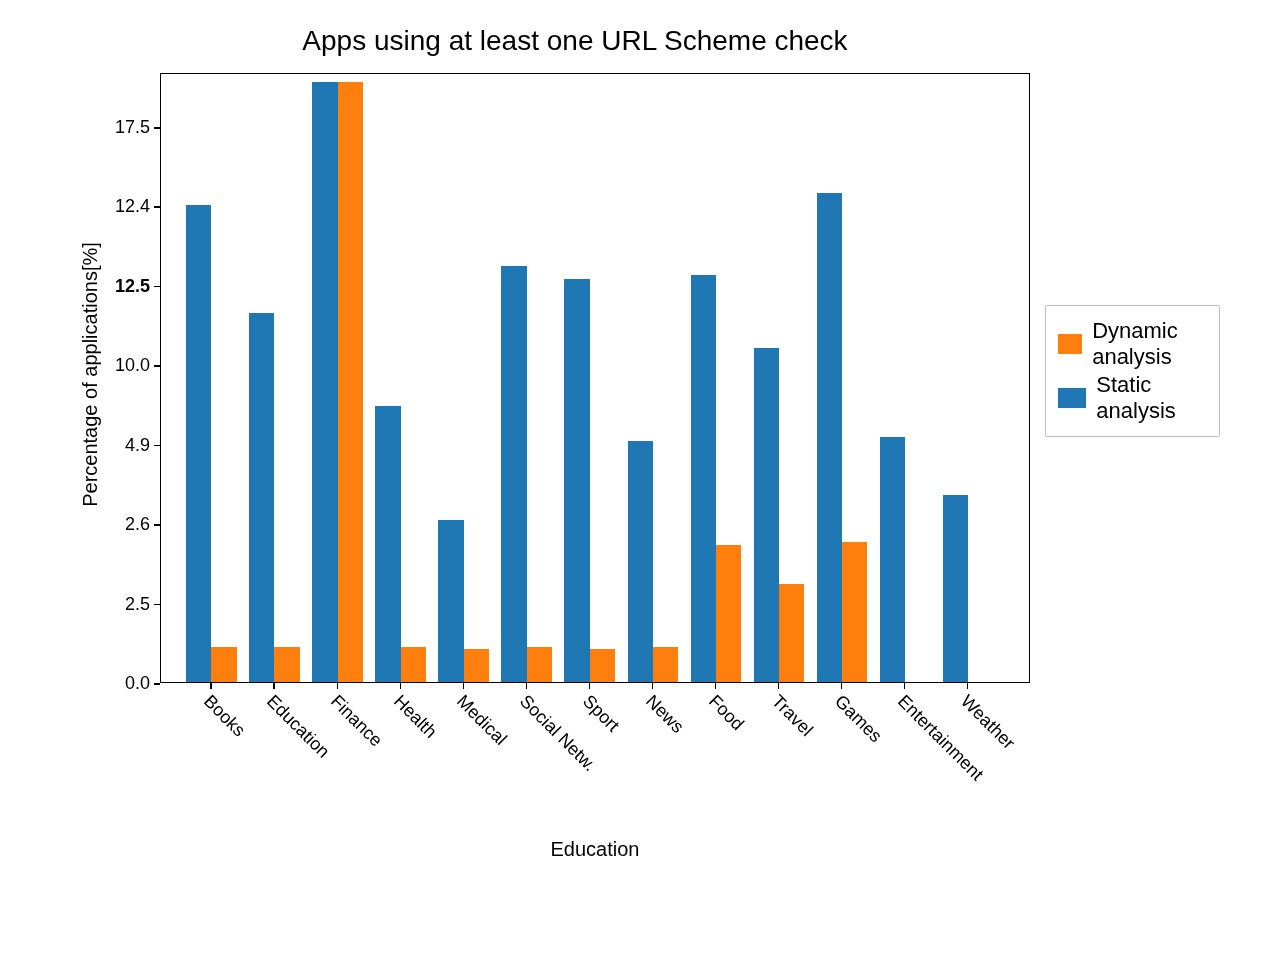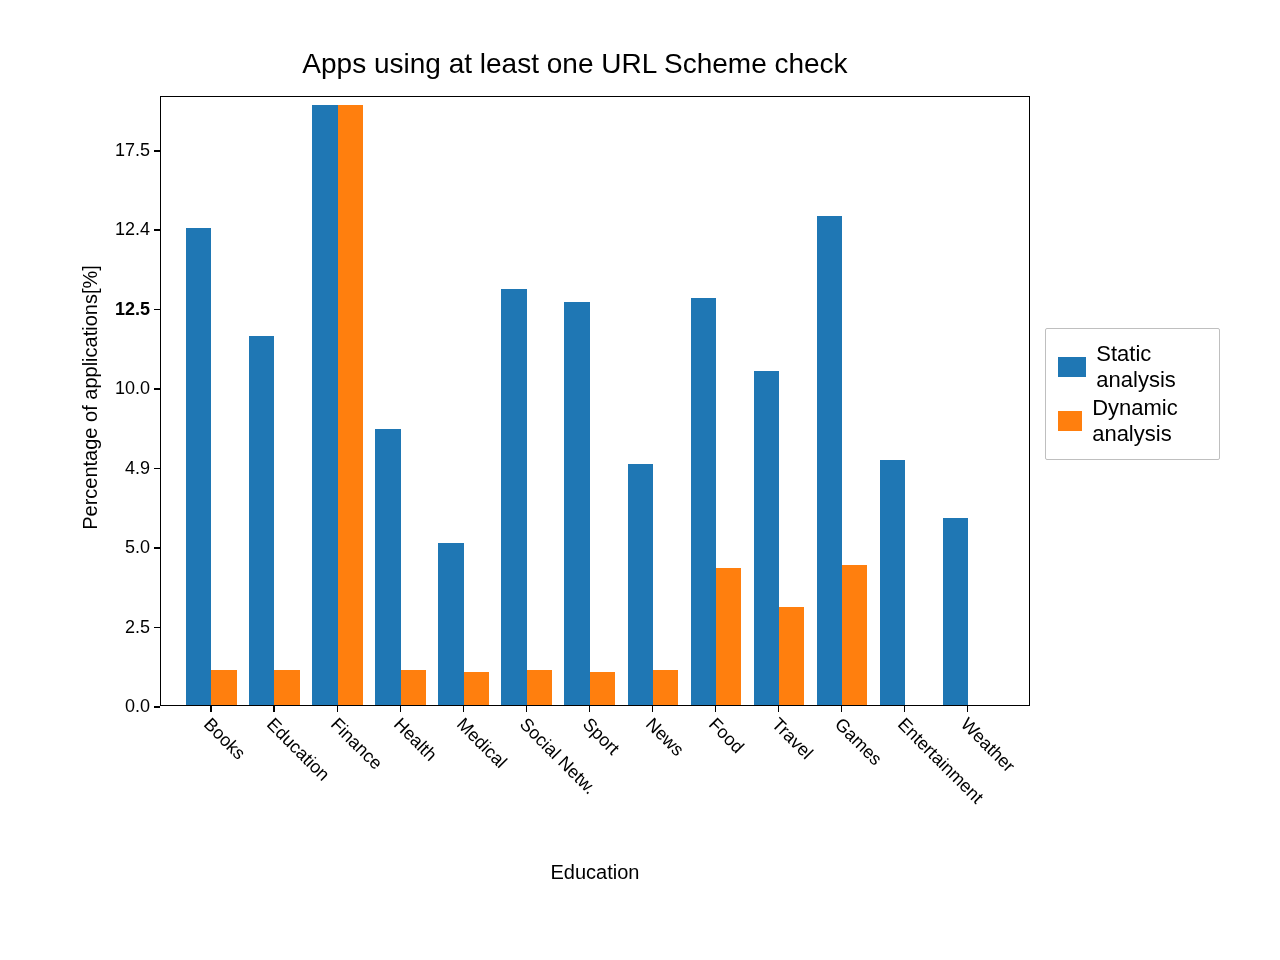"Apps using at least one" .chart-container { top: 48px -> 25px }
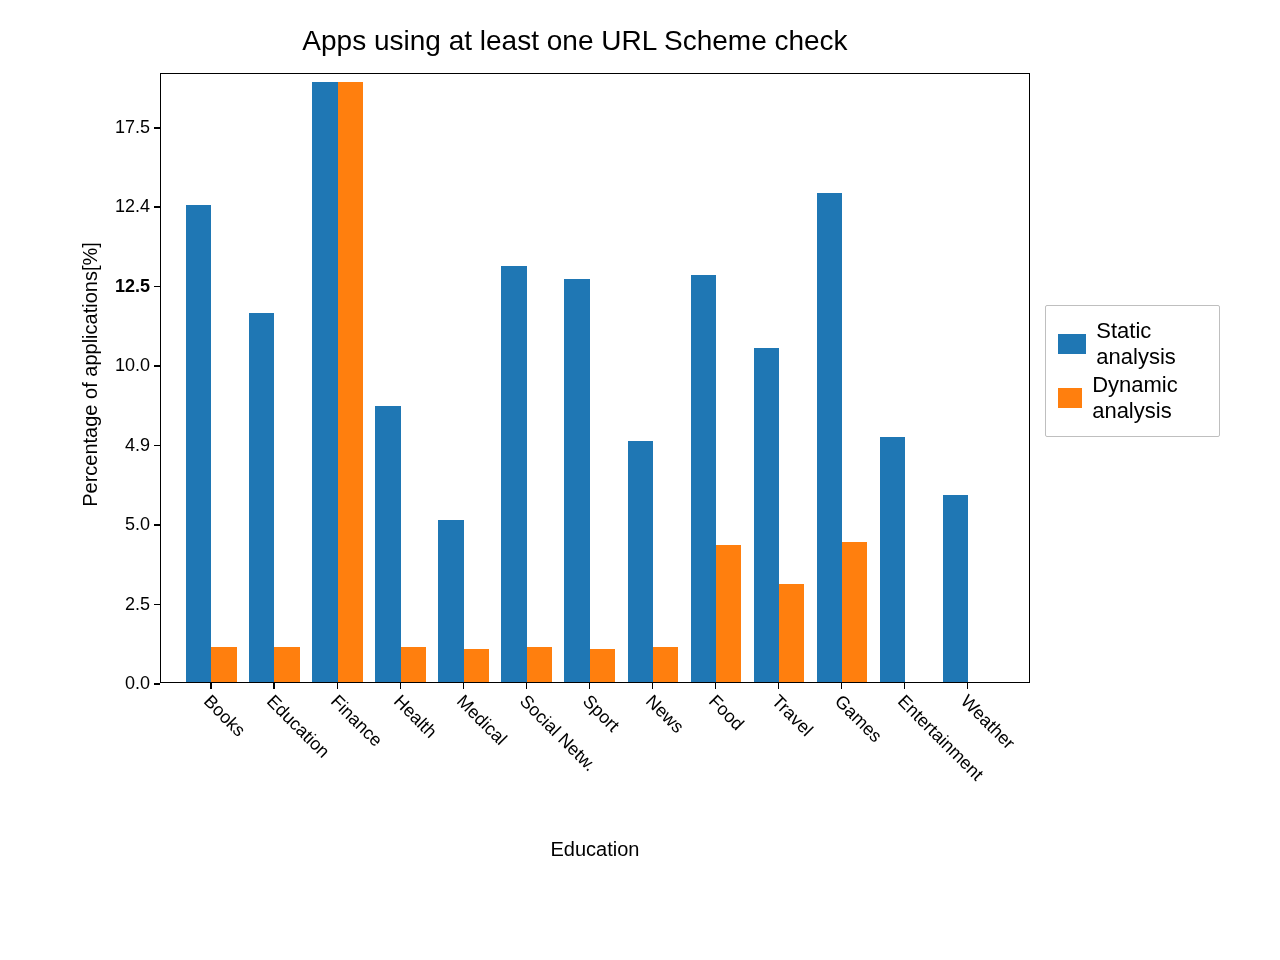"Static analysis" div.legend-item { order: before "Dynamic analysis" -> after "Dynamic analysis" }
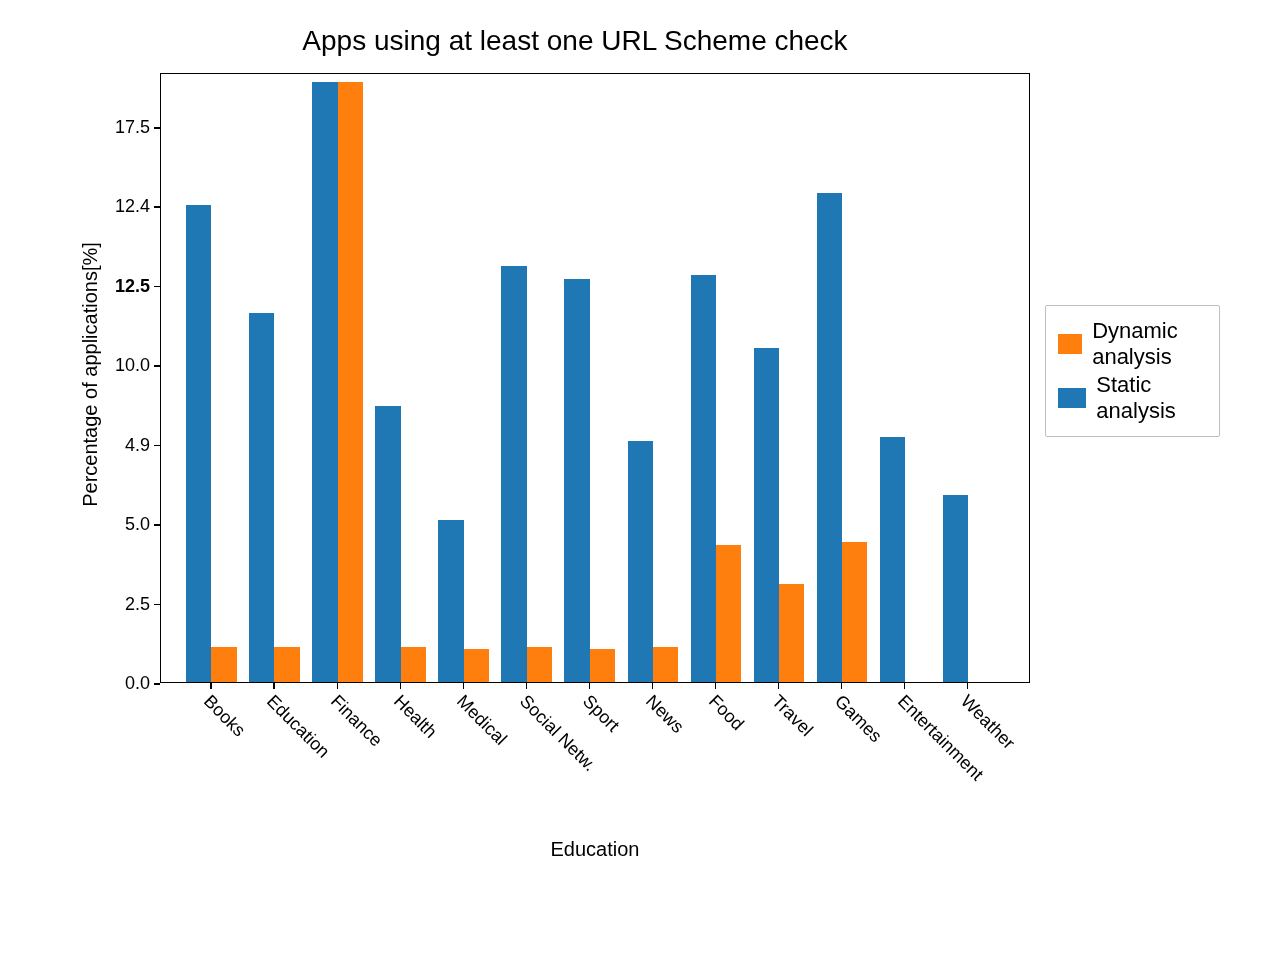"5.0" div.y-tick-label { text: 5.0 -> 2.6 }
